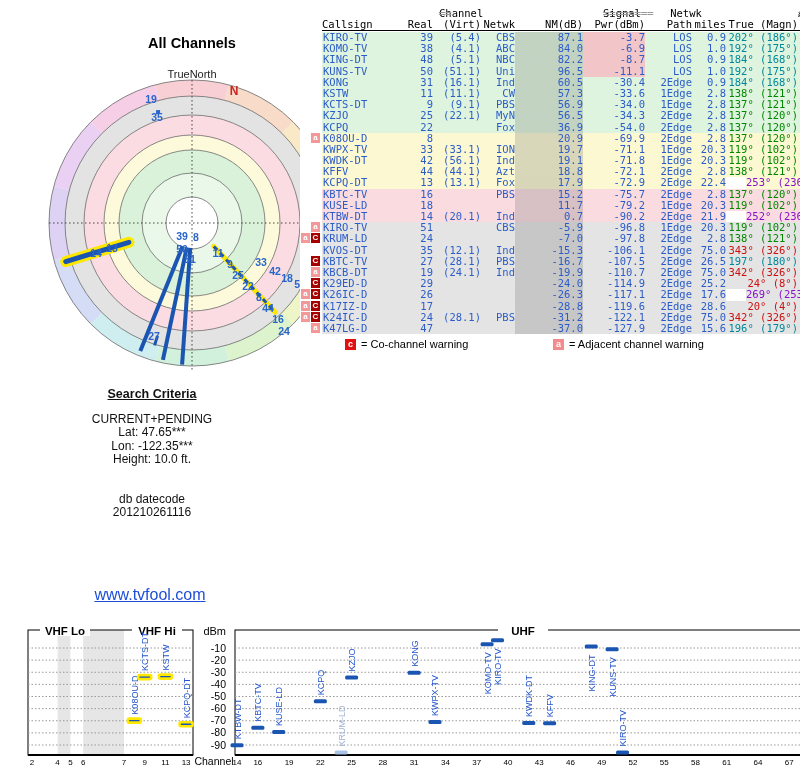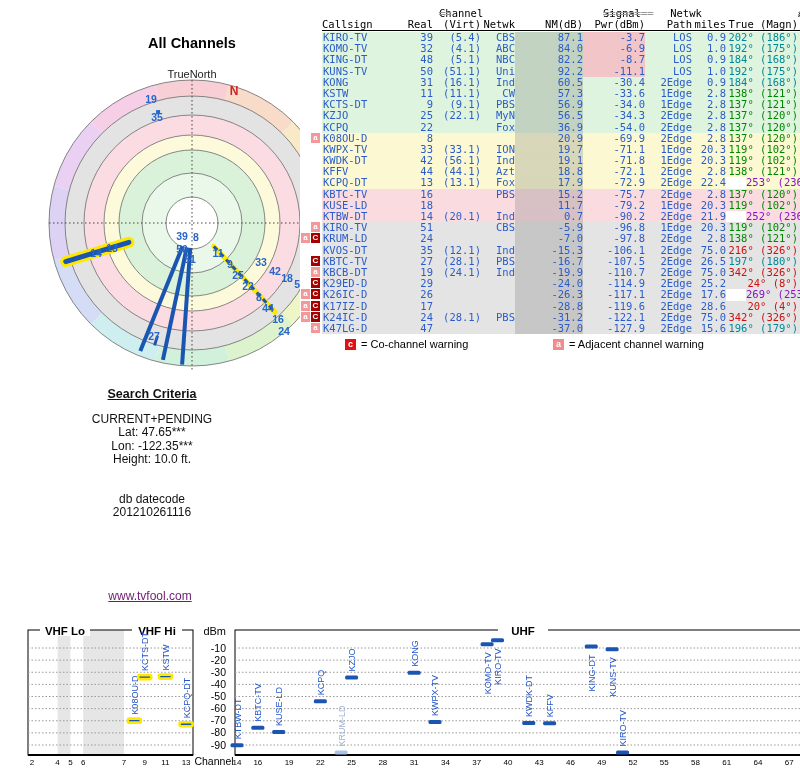"32" div.num { text: 32 -> 38 }
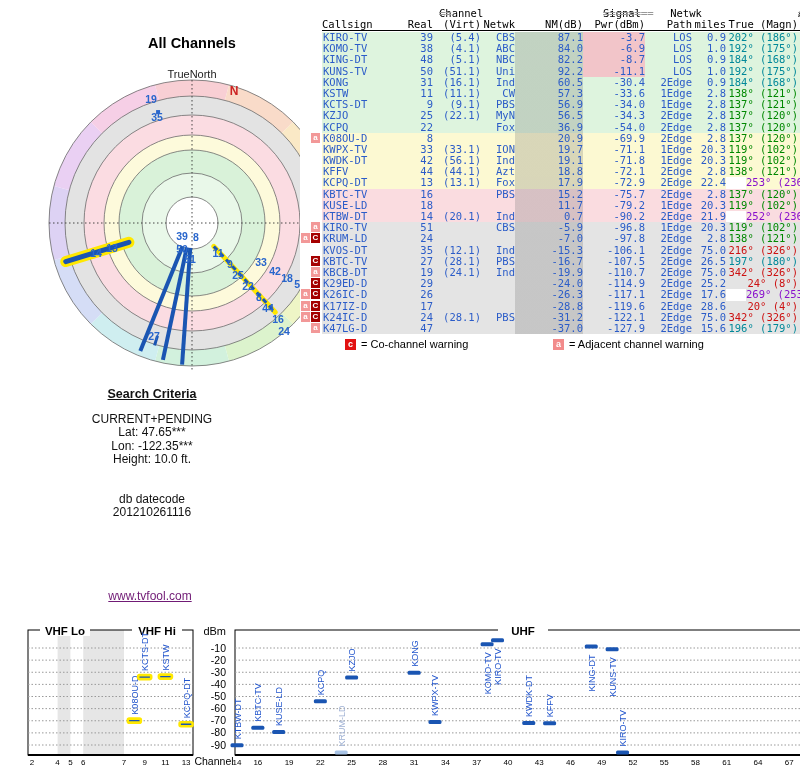"92.2" div.c-nm { text: 92.2 -> 96.5 }
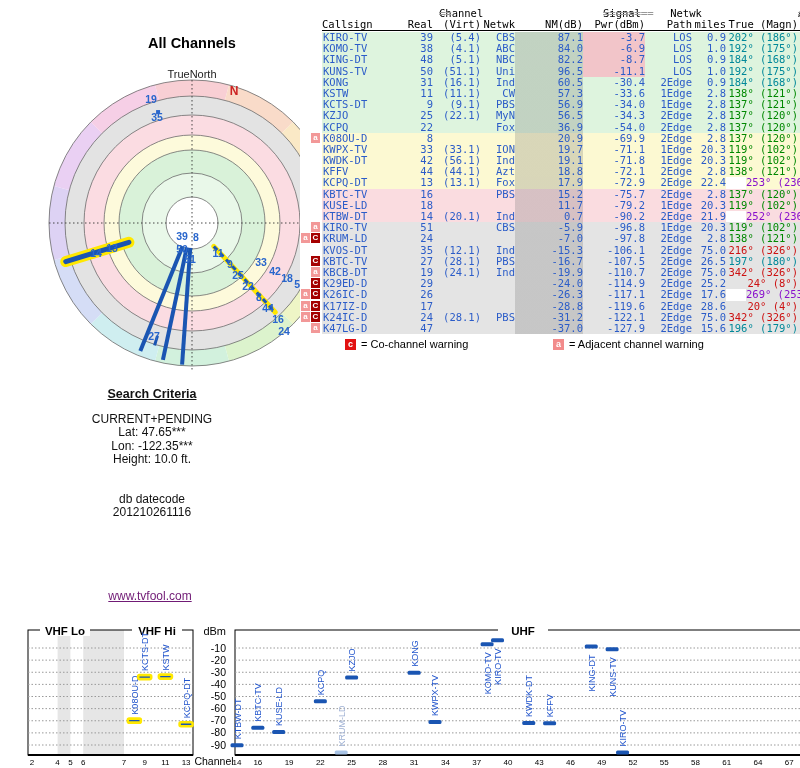"216° (326°)" div.c-az { text: 216 -> 343 }
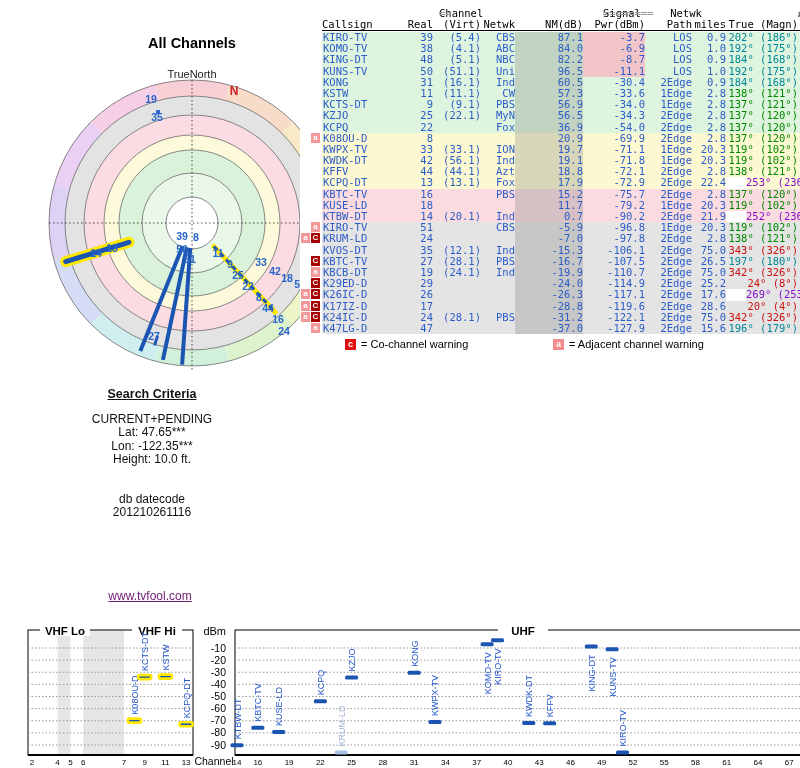"www.tvfool.com" #site-link { color: #701a75 -> #1d4ed8; font-size: 12px -> 16px }
